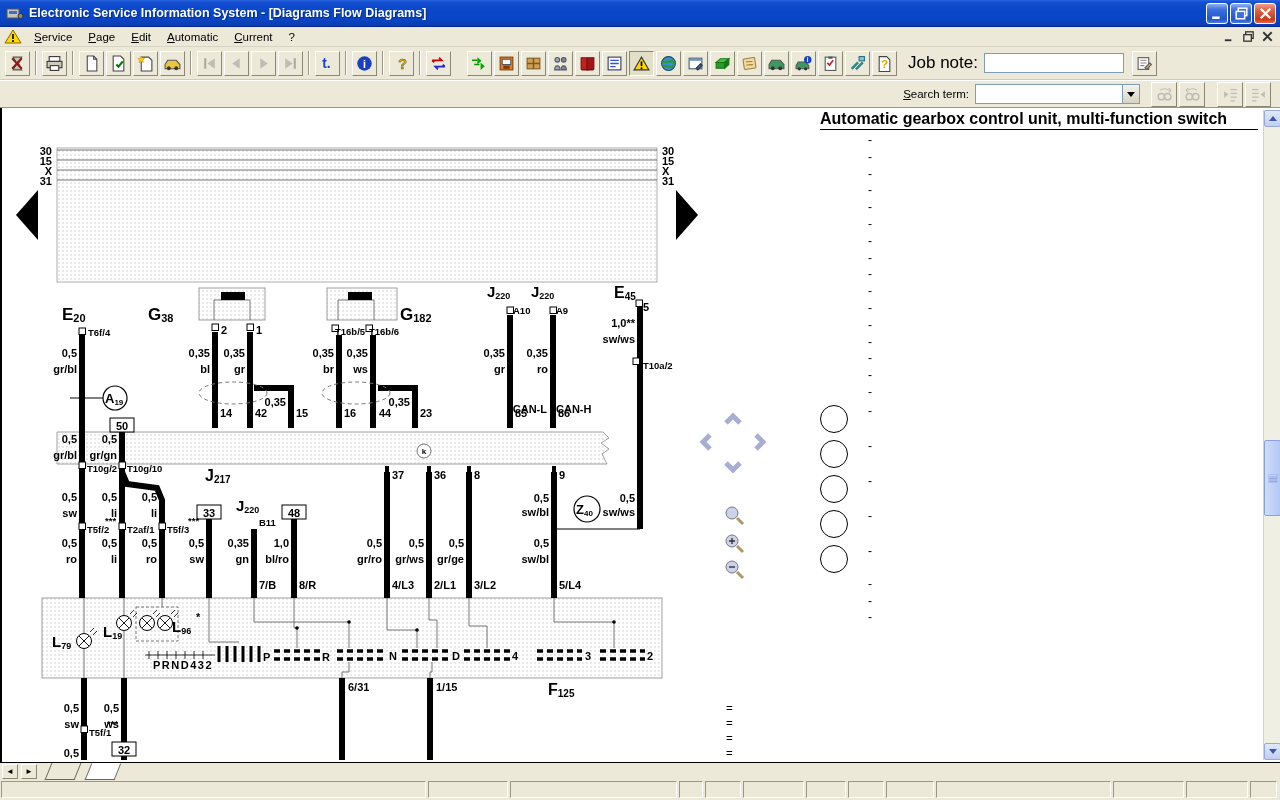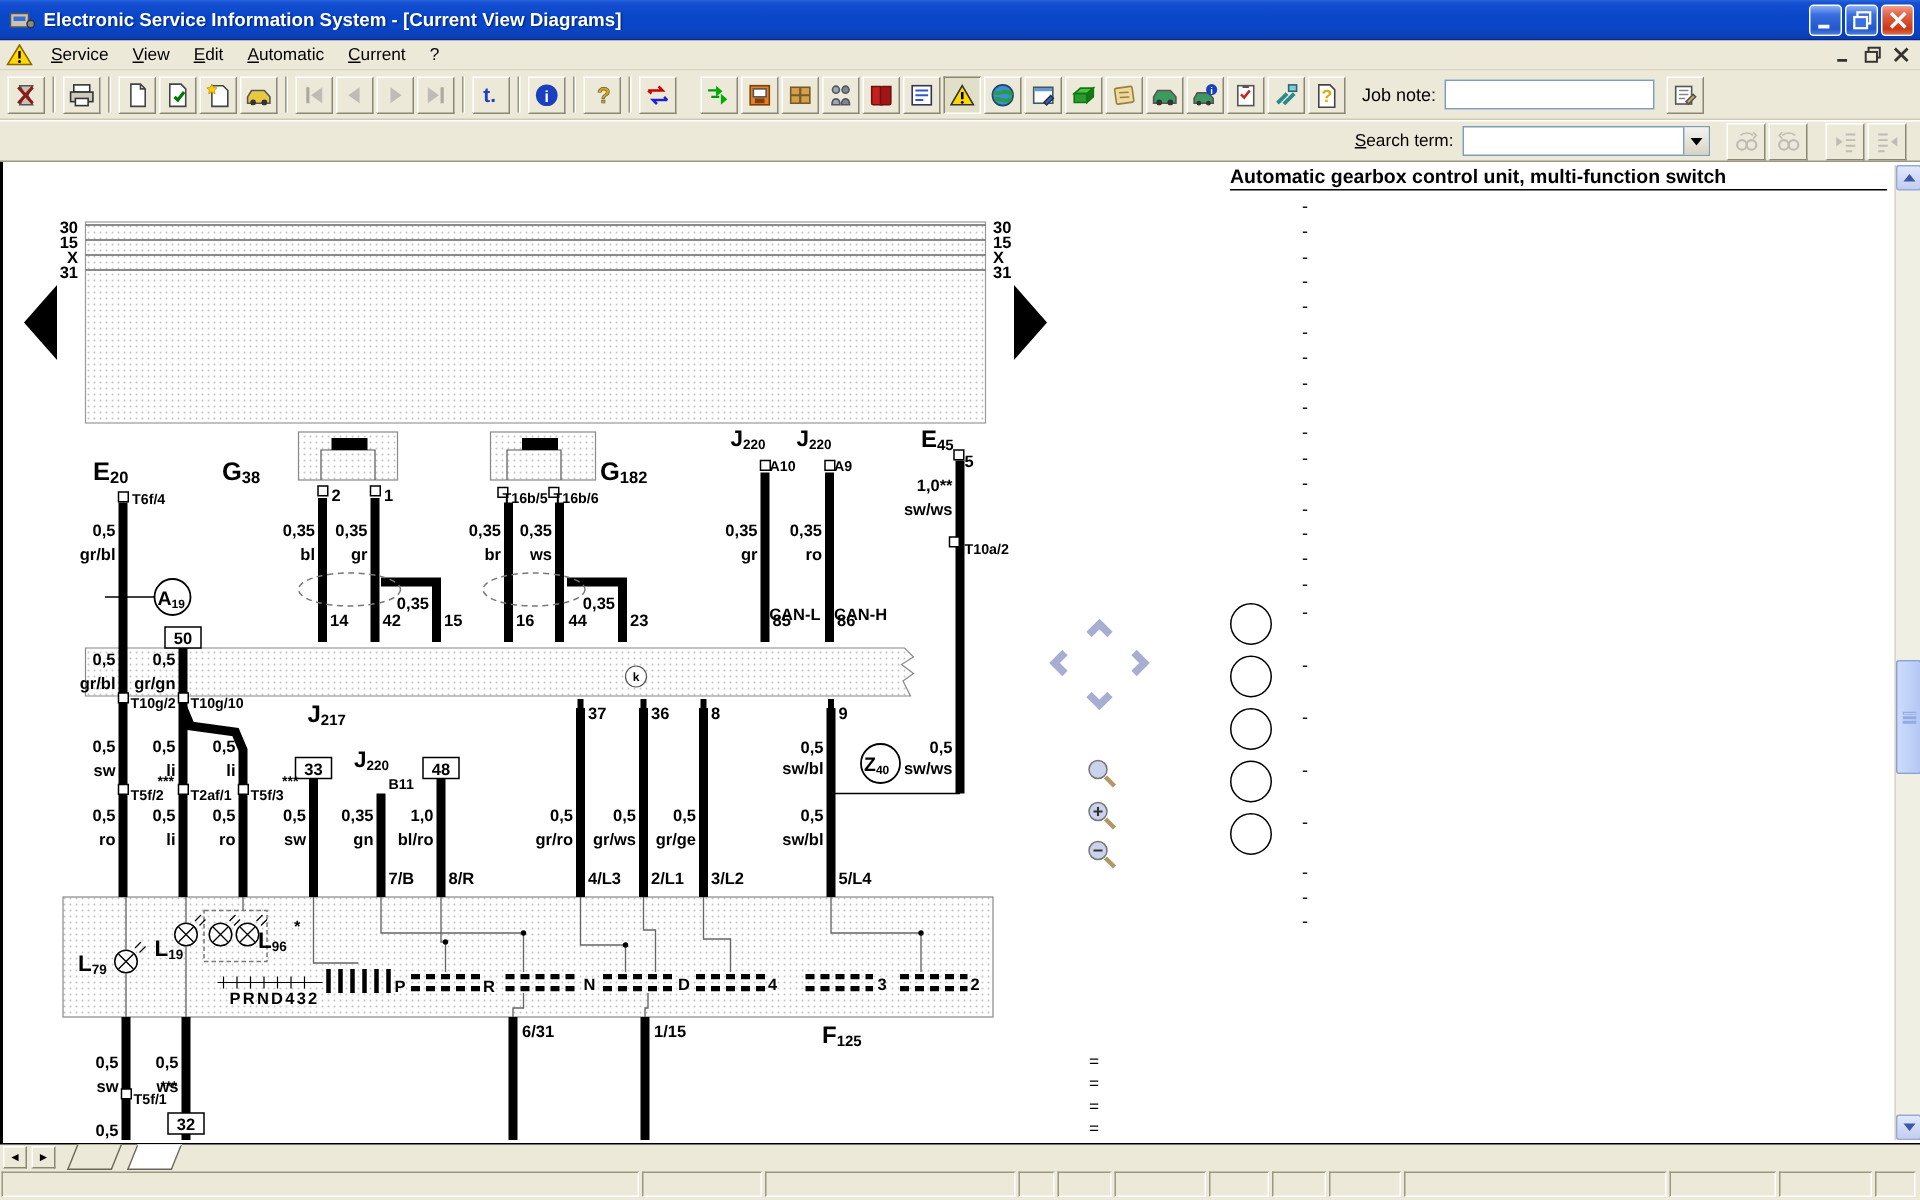"Electronic Service Information System -" div.ttext { text: Current View -> Diagrams Flow }
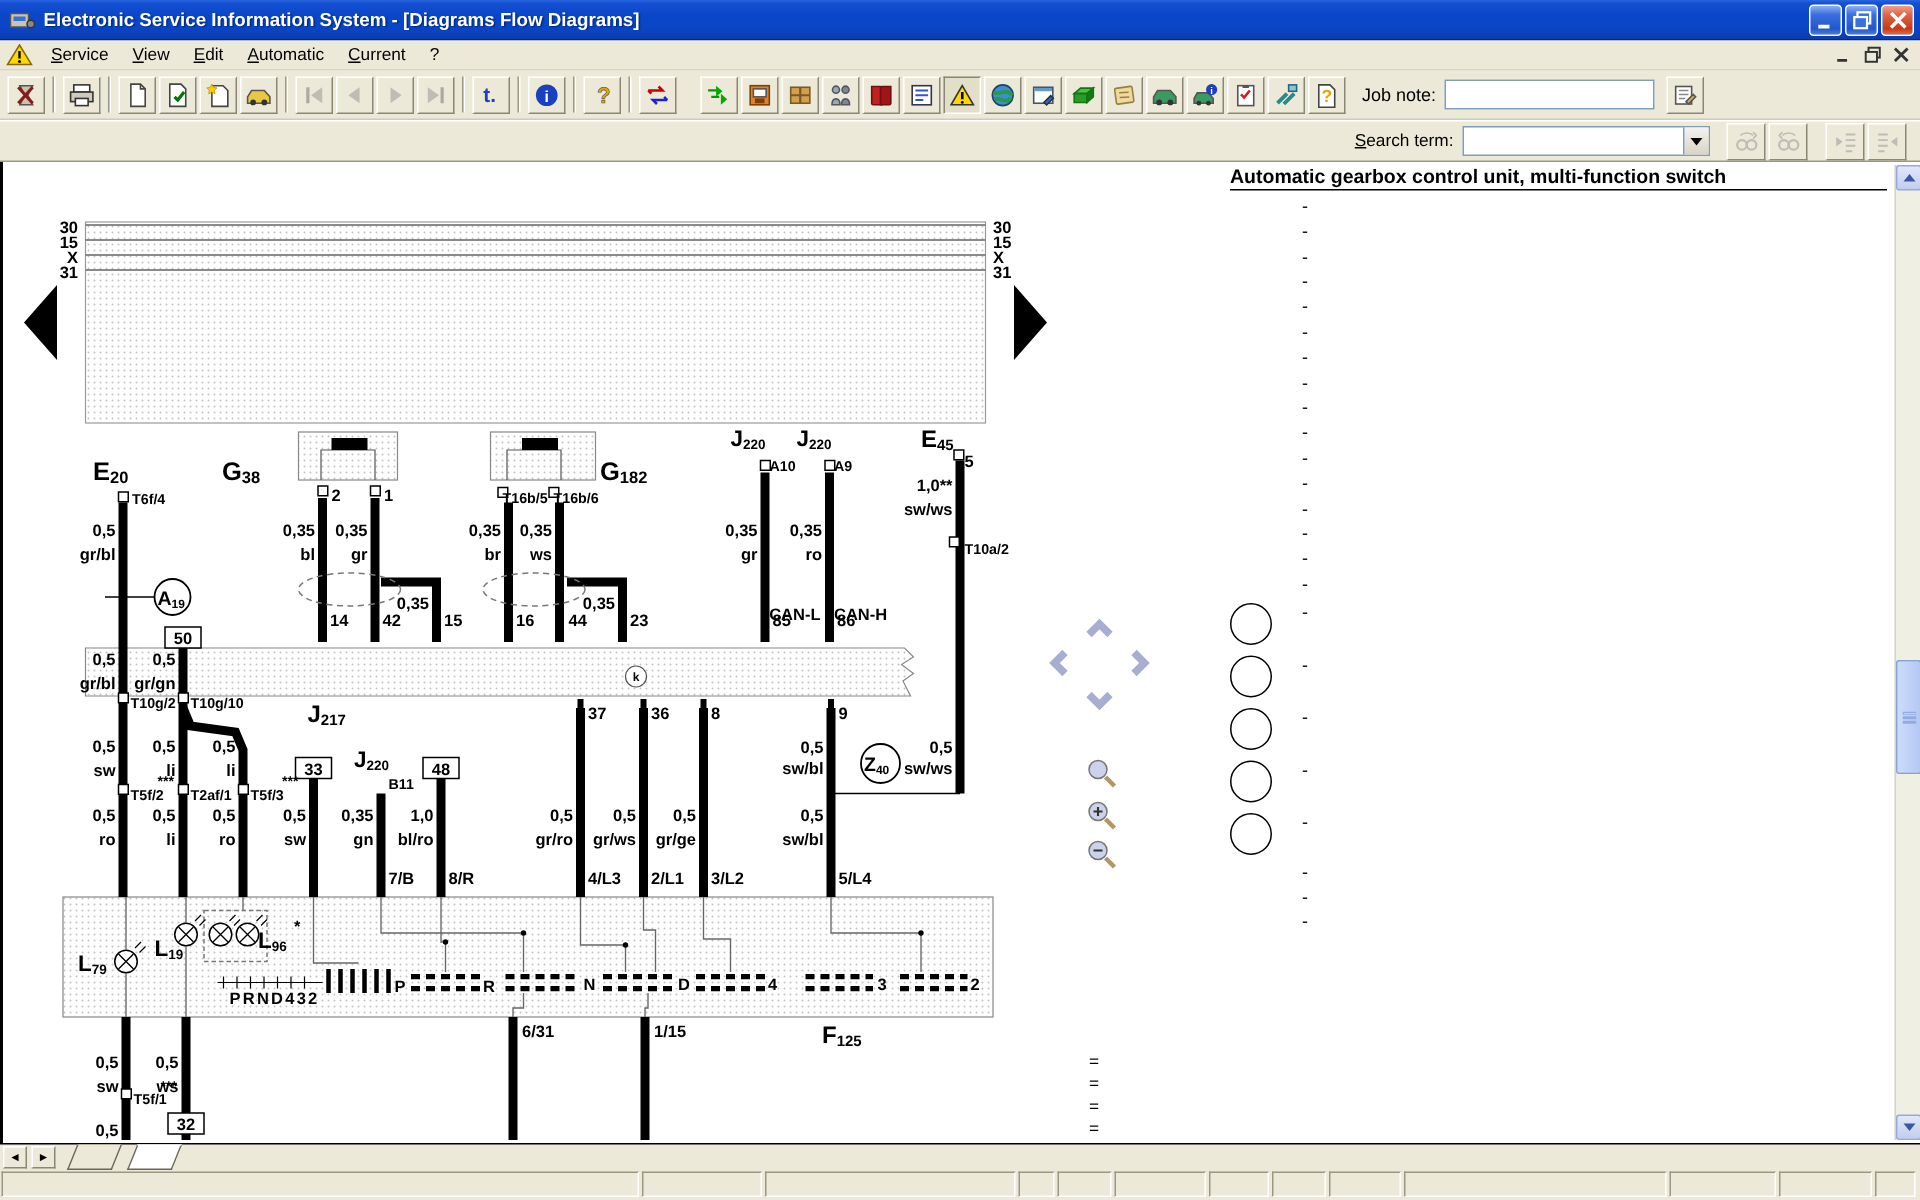"View" div.mi { text: View -> Page }
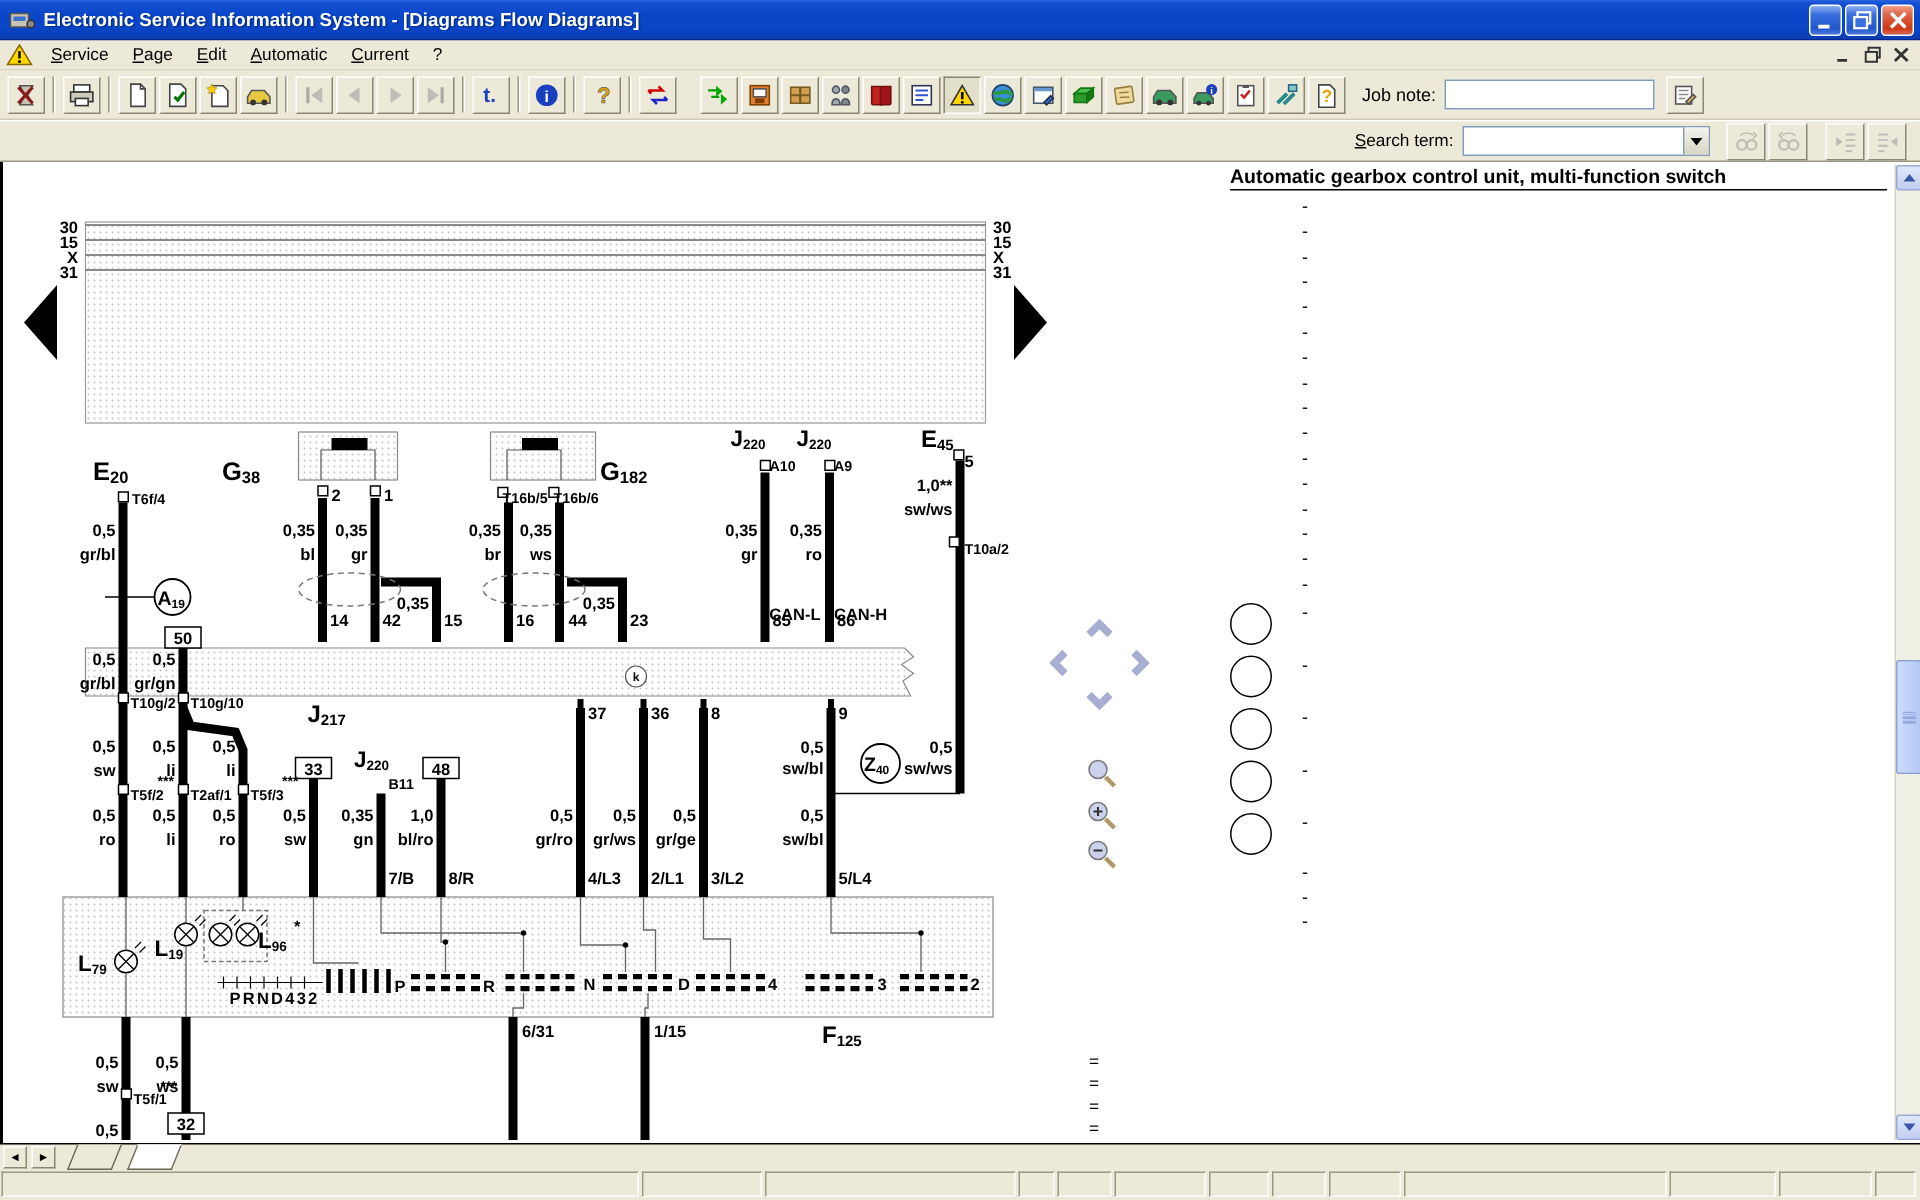"Job note:" .jobnote label { font-size: 12px -> 17px }
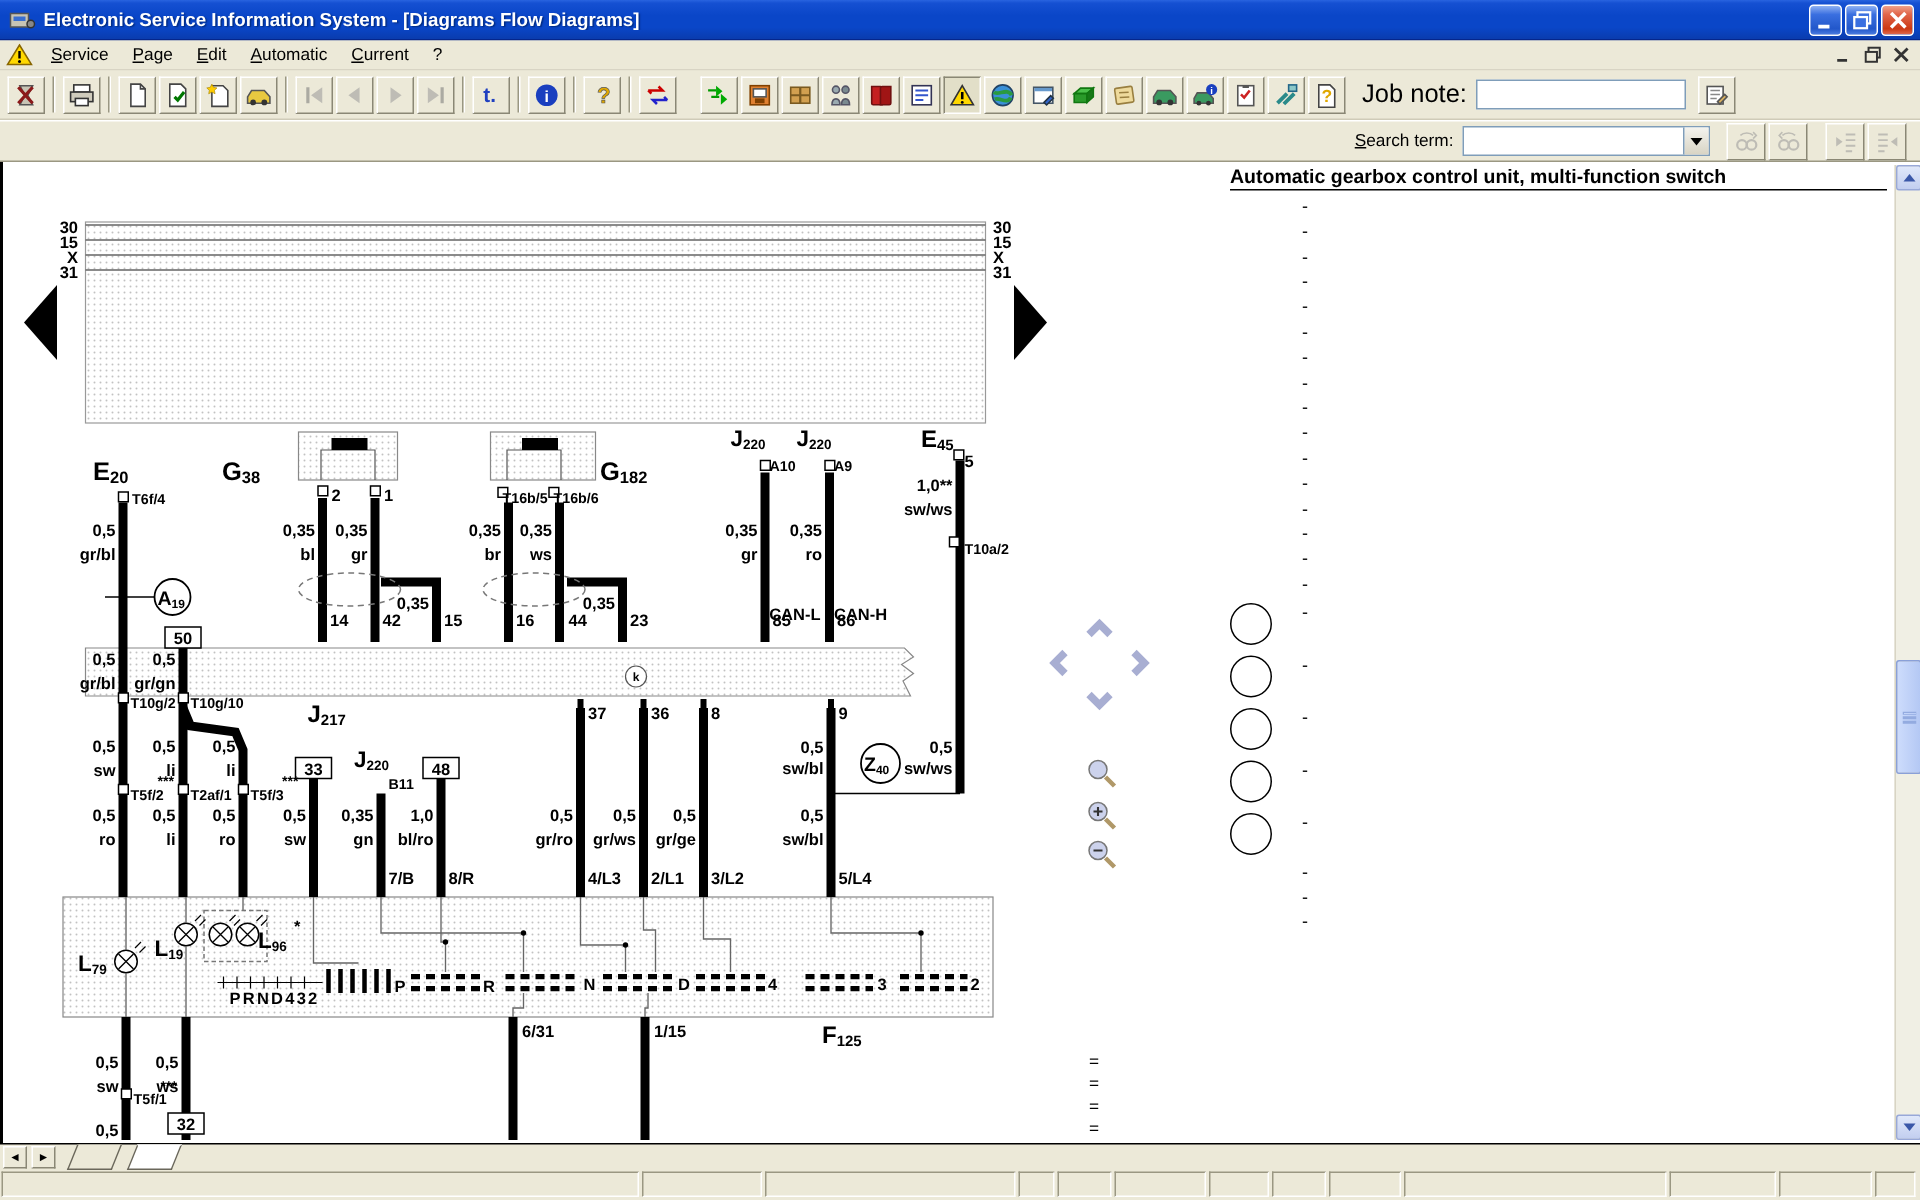"Automatic gearbox control unit," .lg-title { font-size: 13px -> 16px }
